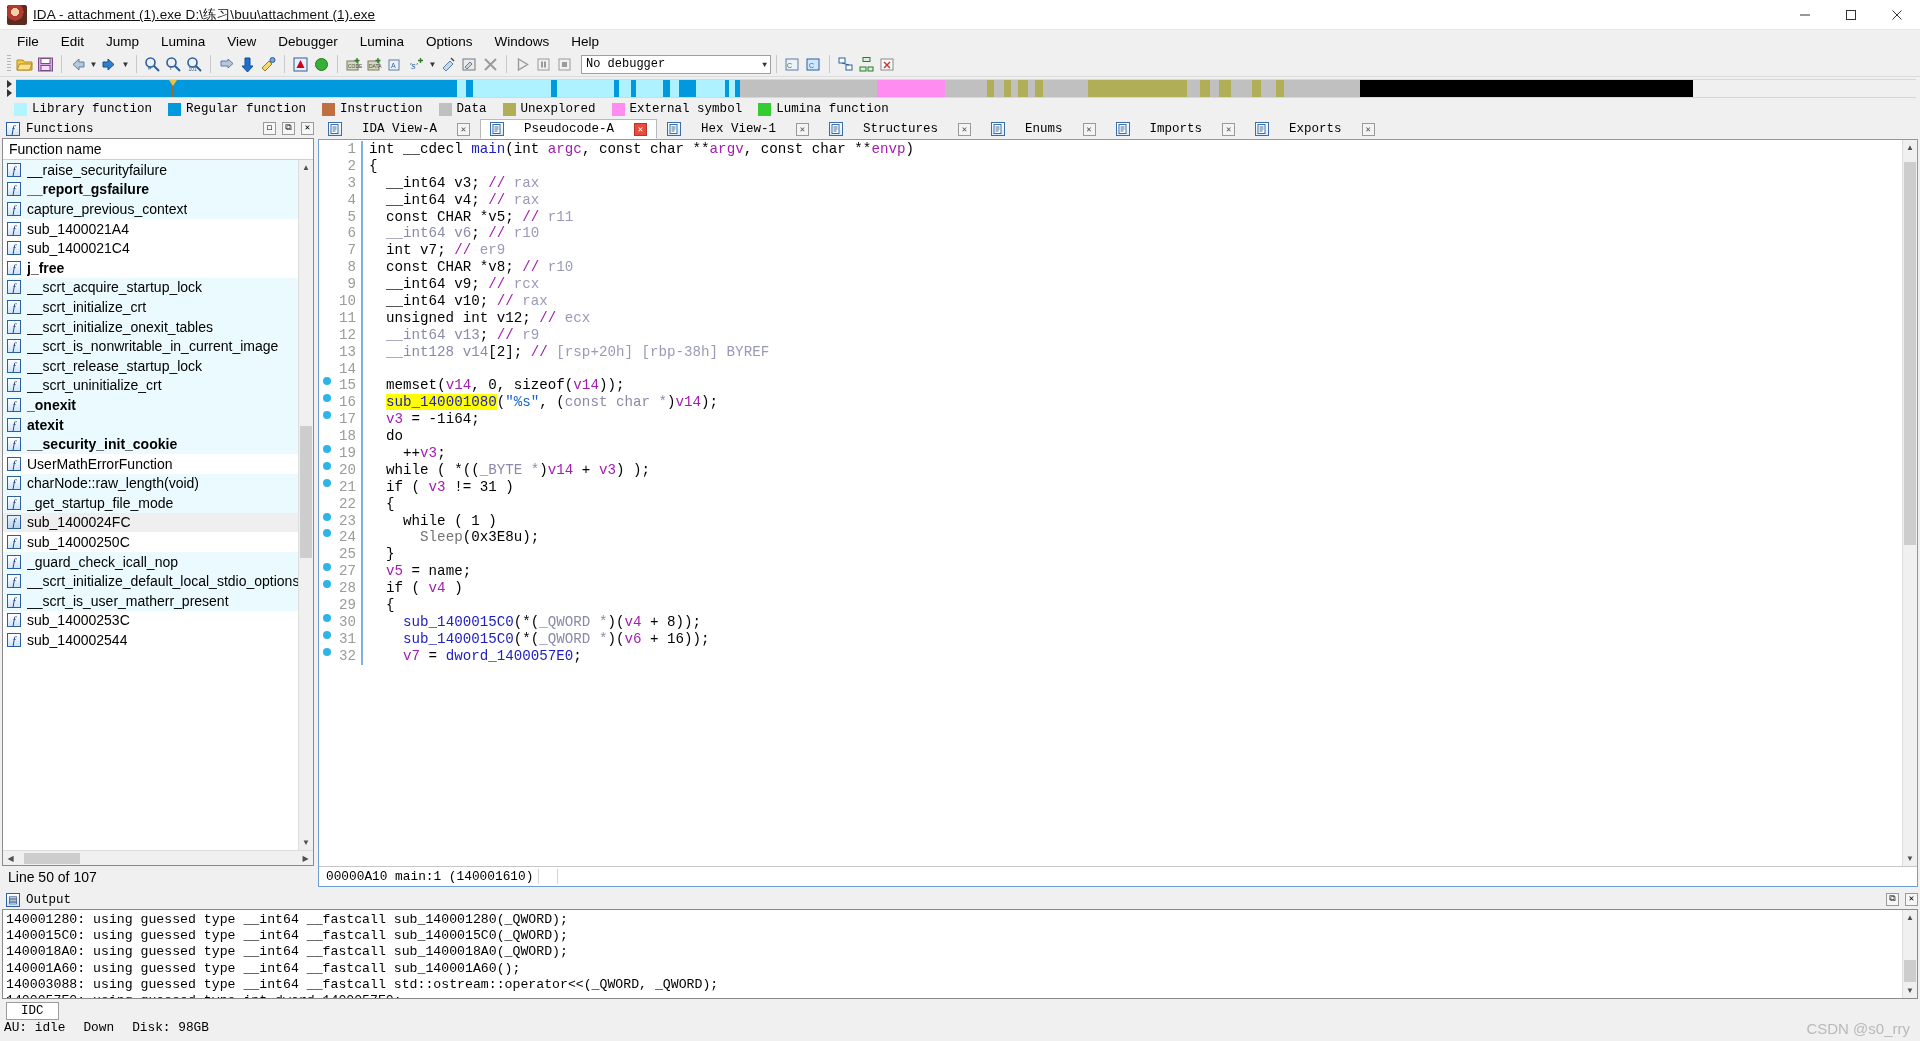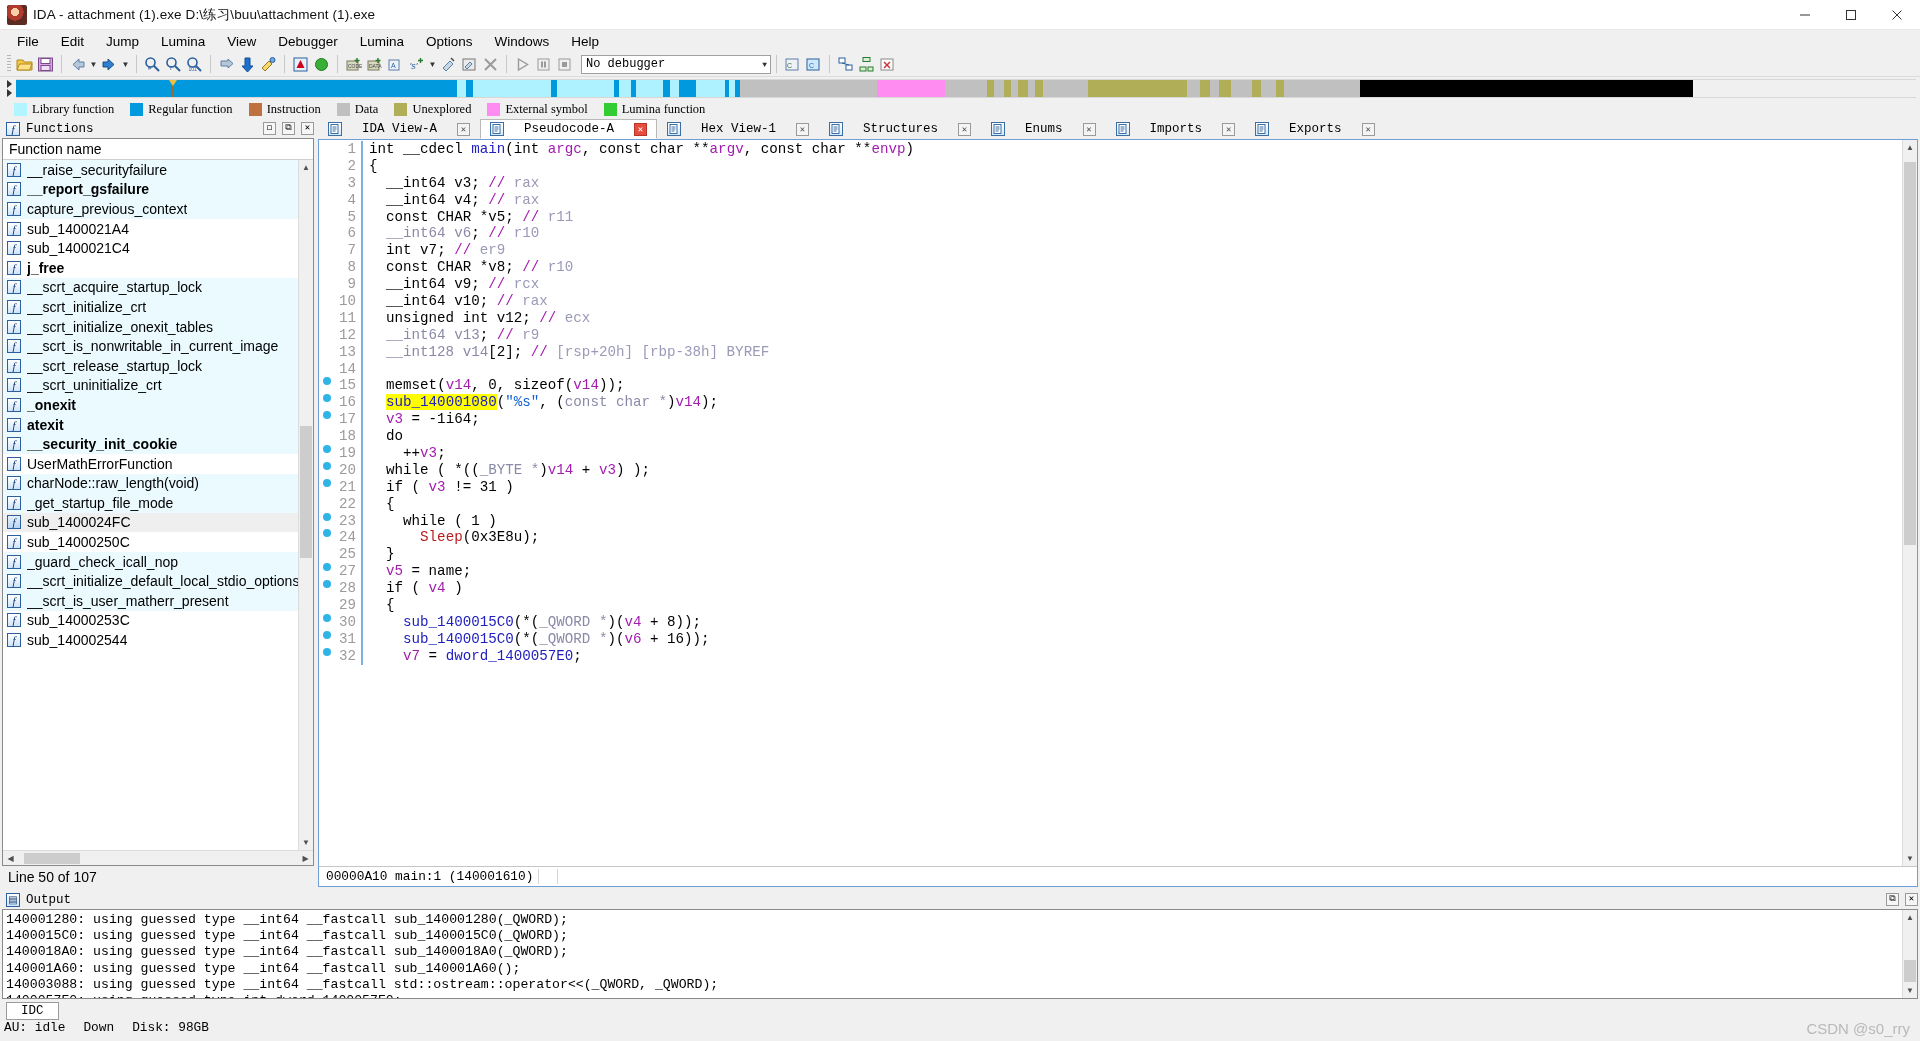"IDA - attachment (1).exe" .titlebar .title-text { text-decoration: none -> underline }
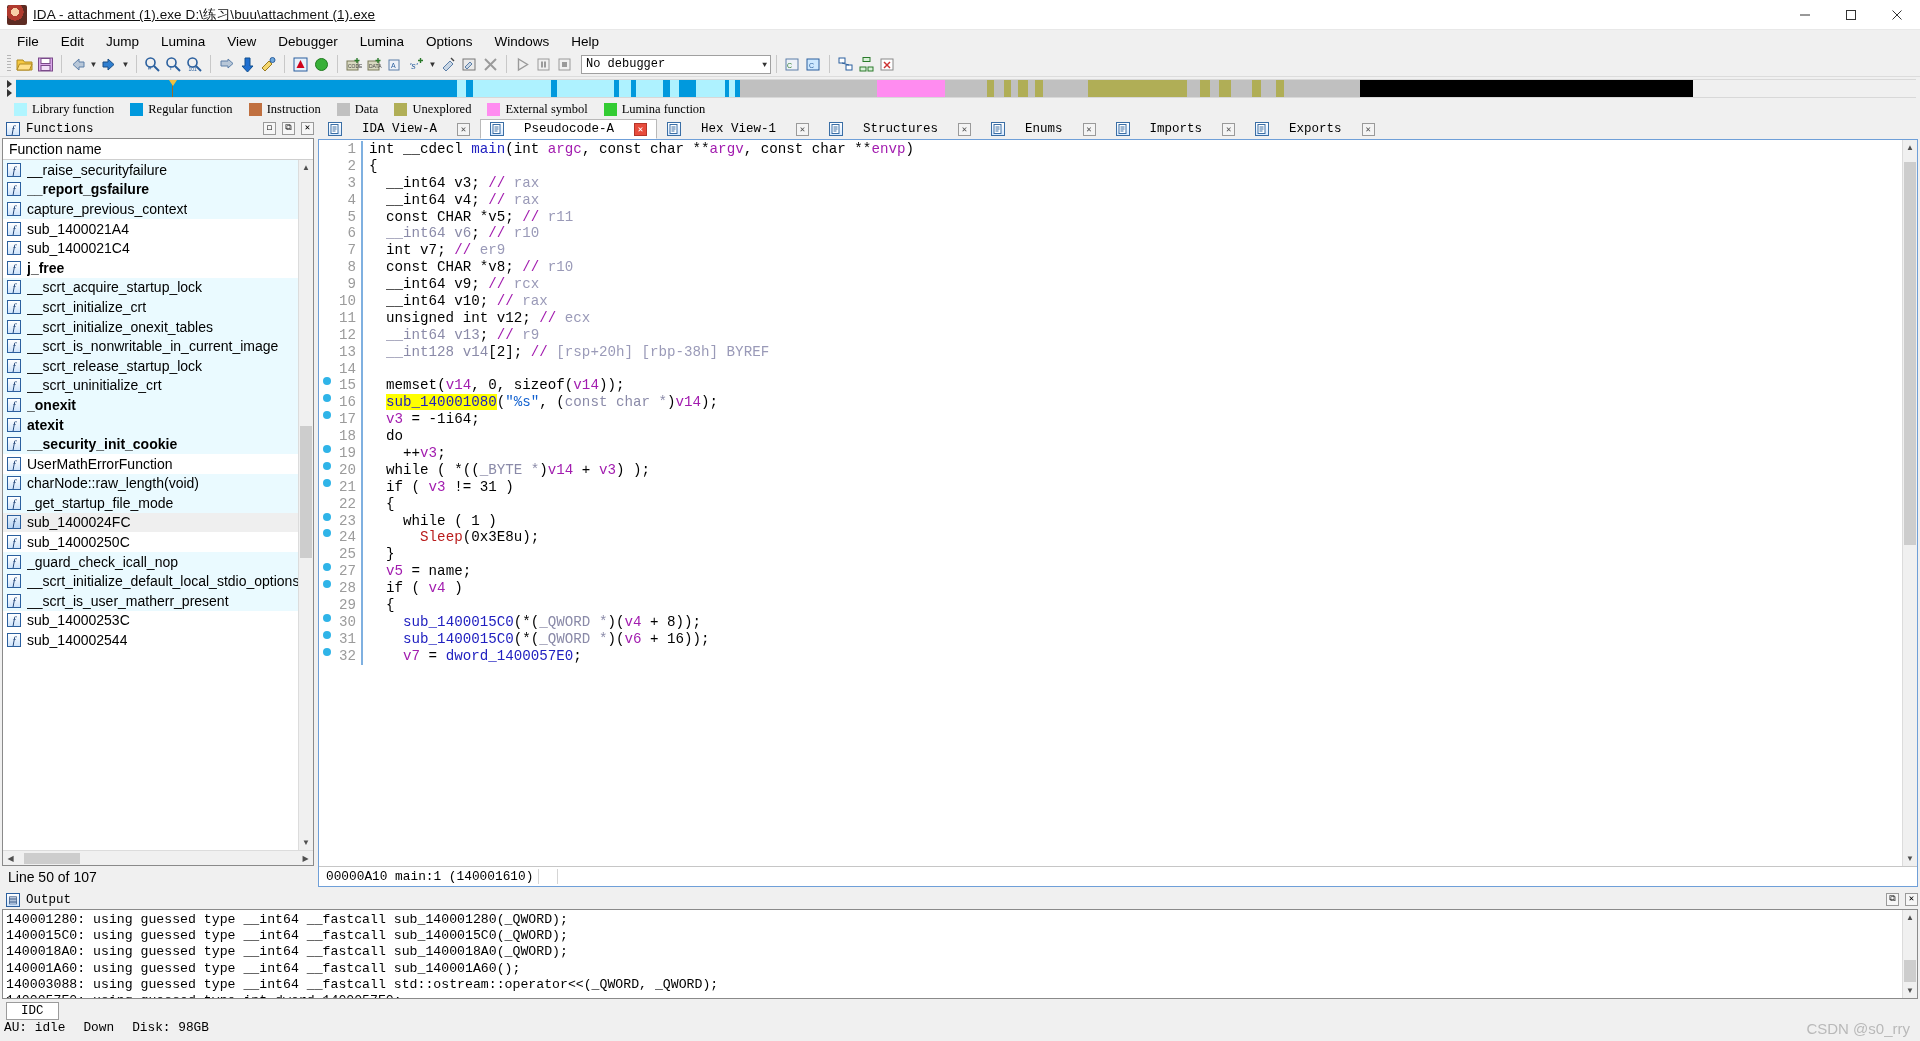"Library function" .legend { font-family: Liberation Serif, serif -> Liberation Mono, monospace }
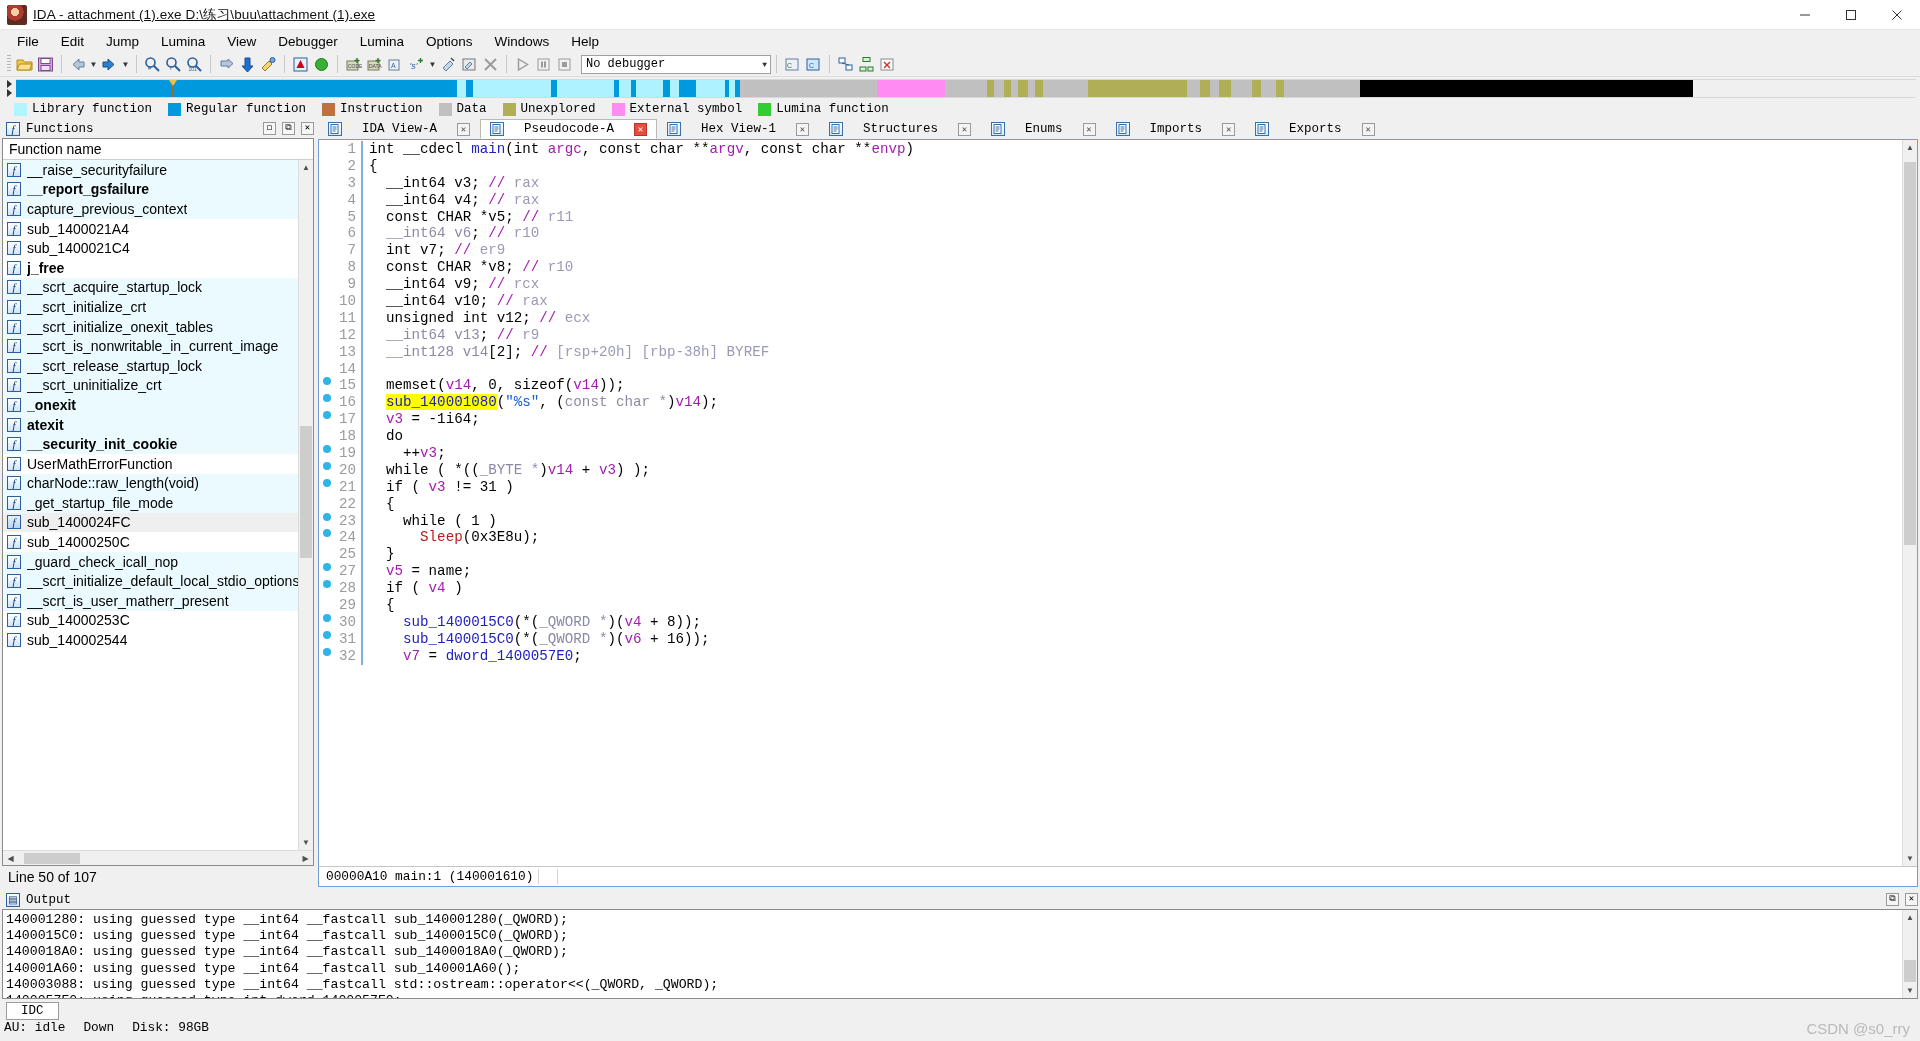"Sleep" .api { color: #b91c1c -> #737373 }
